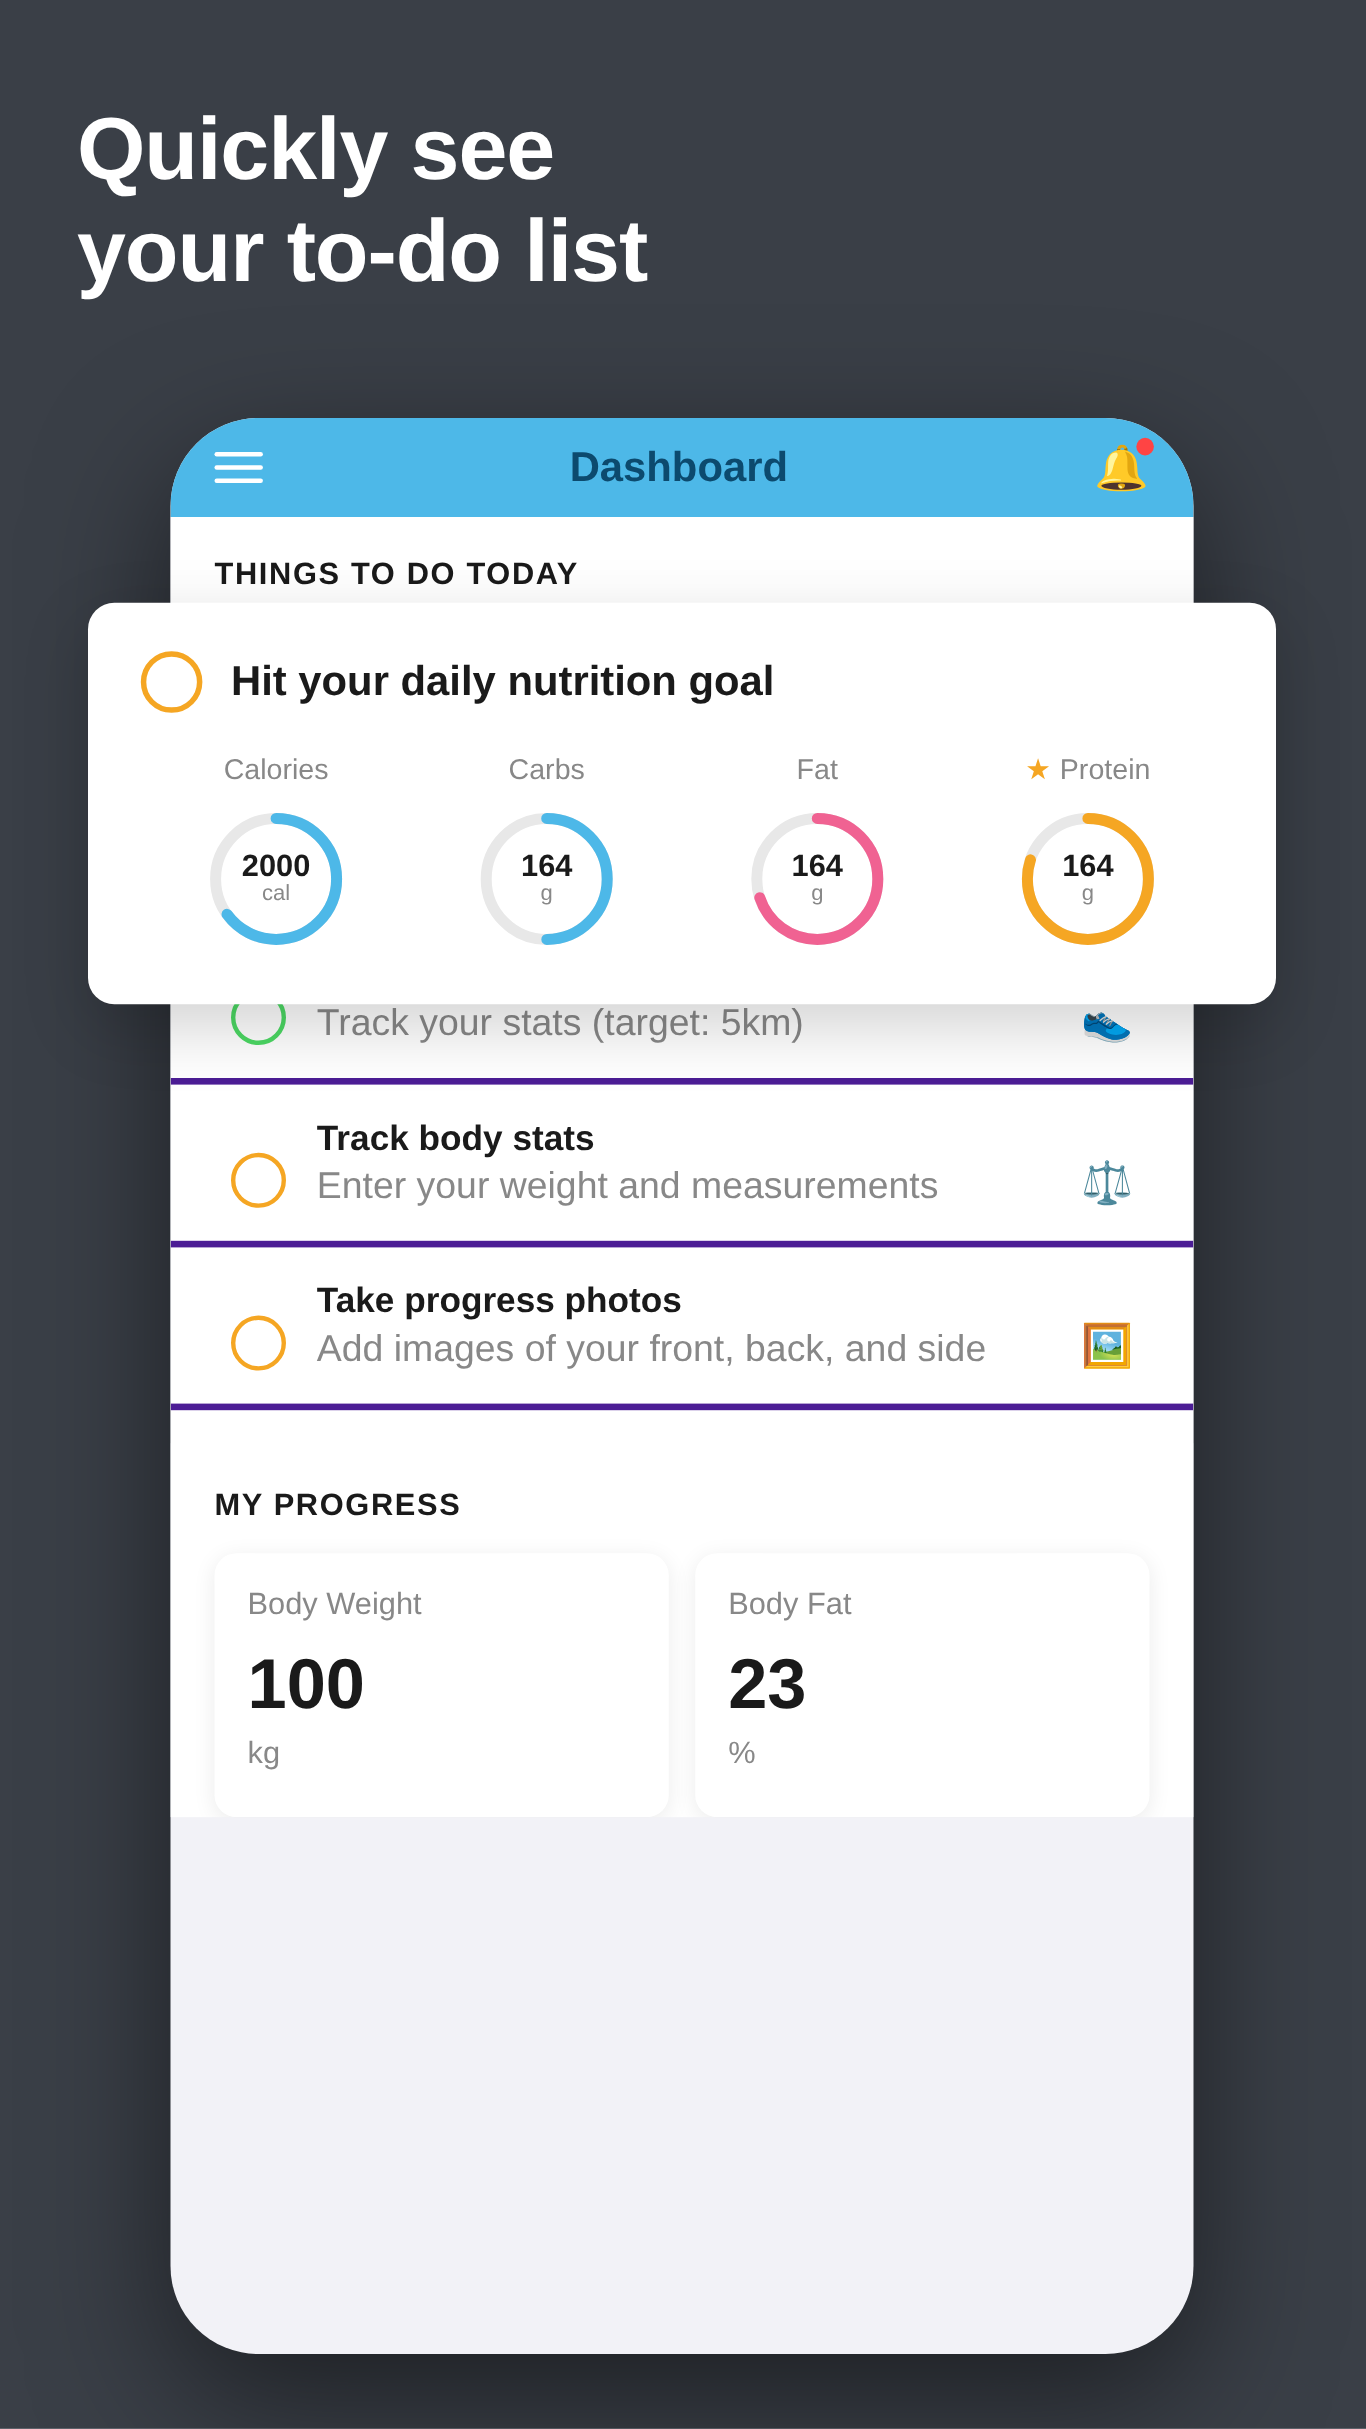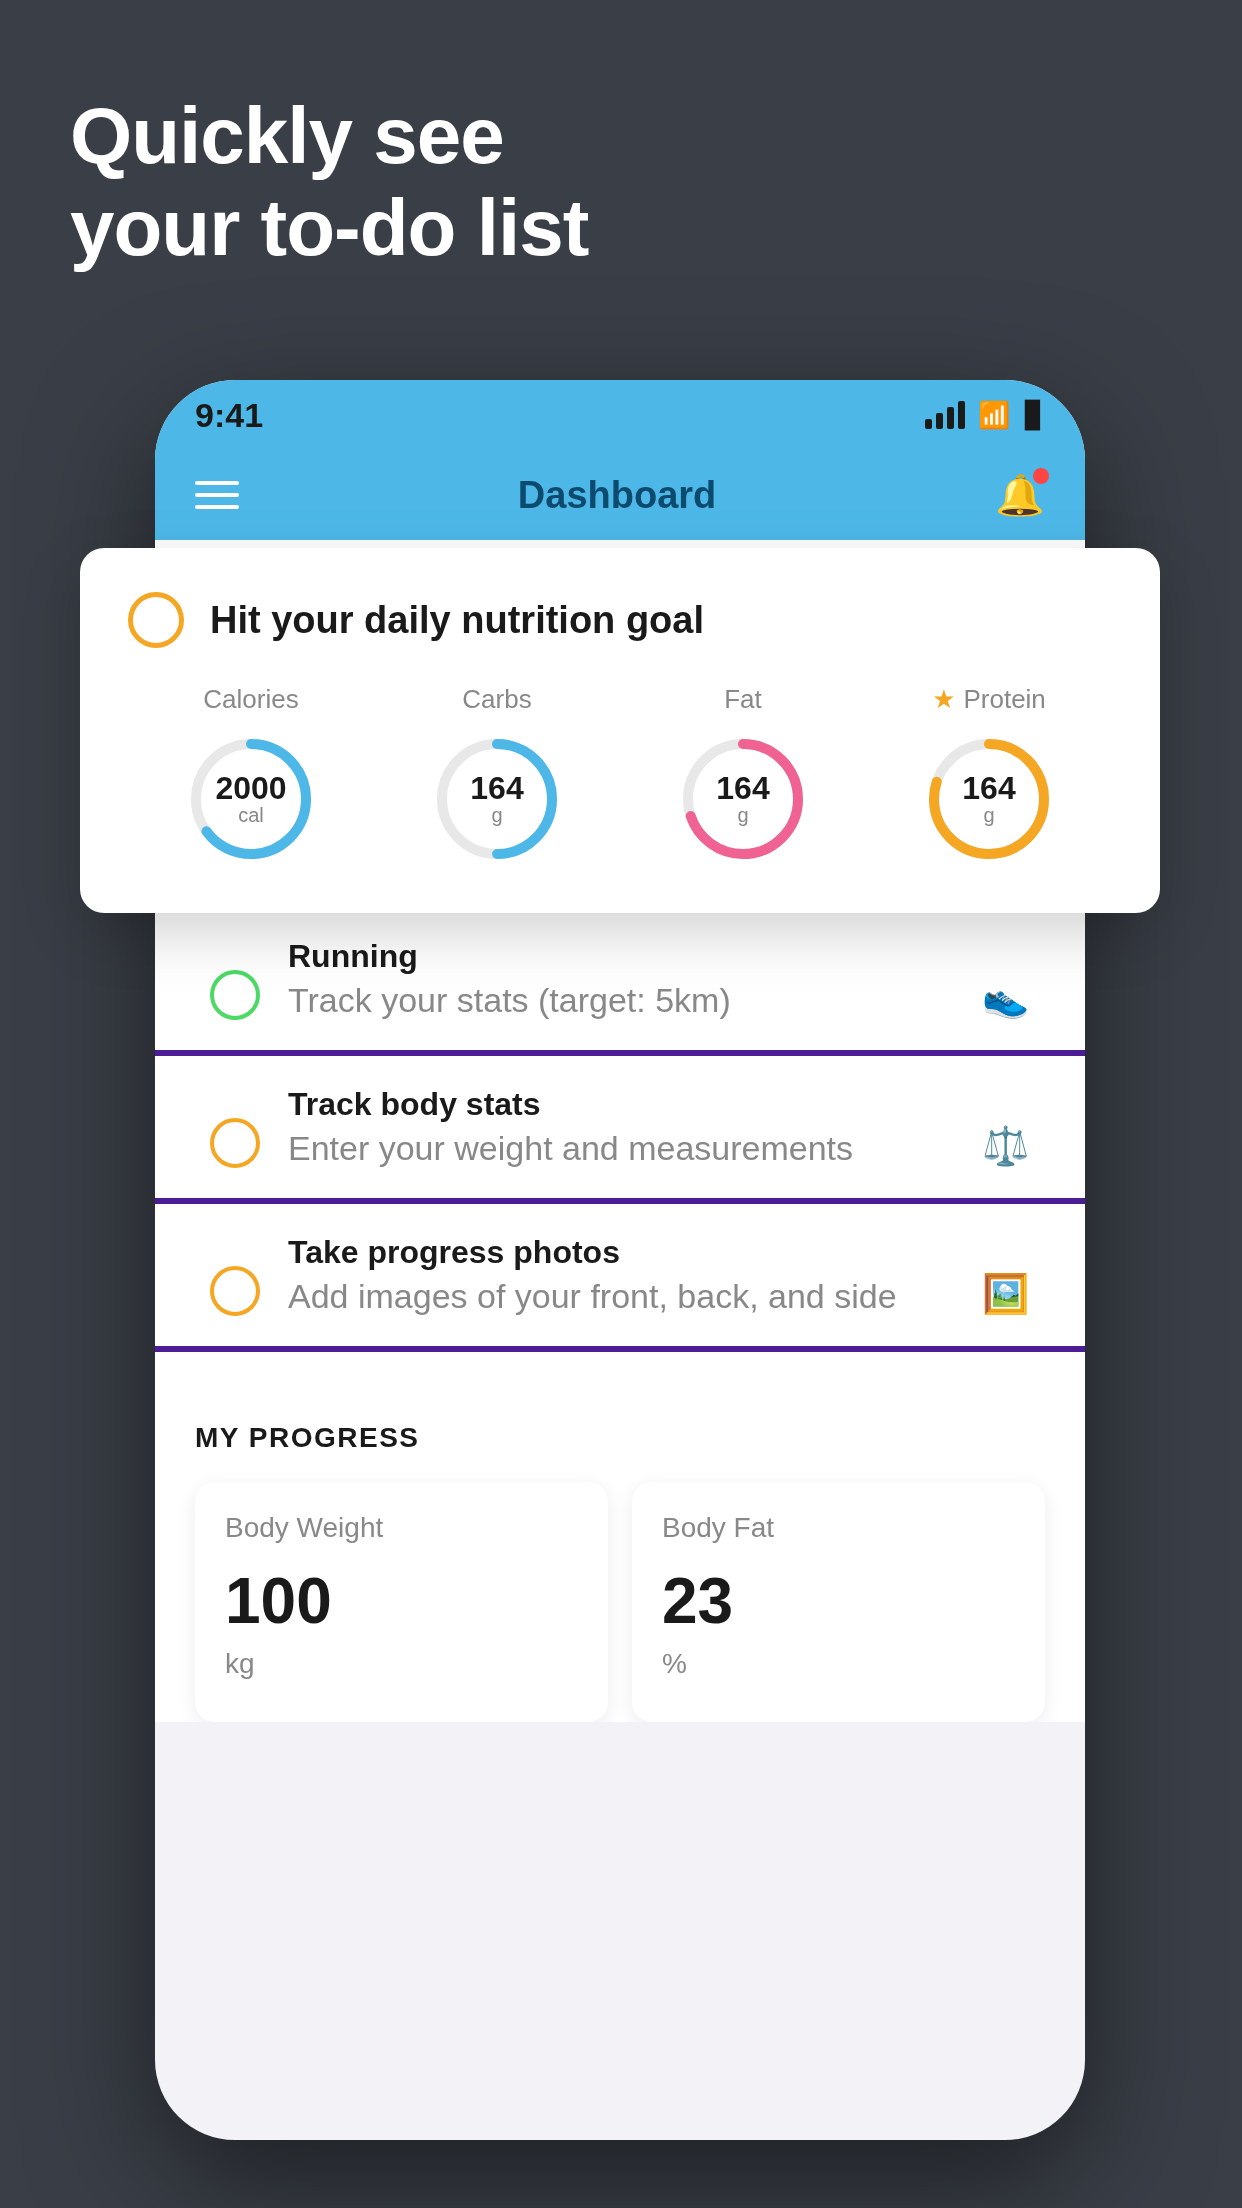"9:41" div.status-bar { html: <div> <span>9:41</span> <div> <div> <div></div> <div></div> <div></div> <div></div> </div> <span>📶</span> <span>▊</span> </div> </div> -> none }
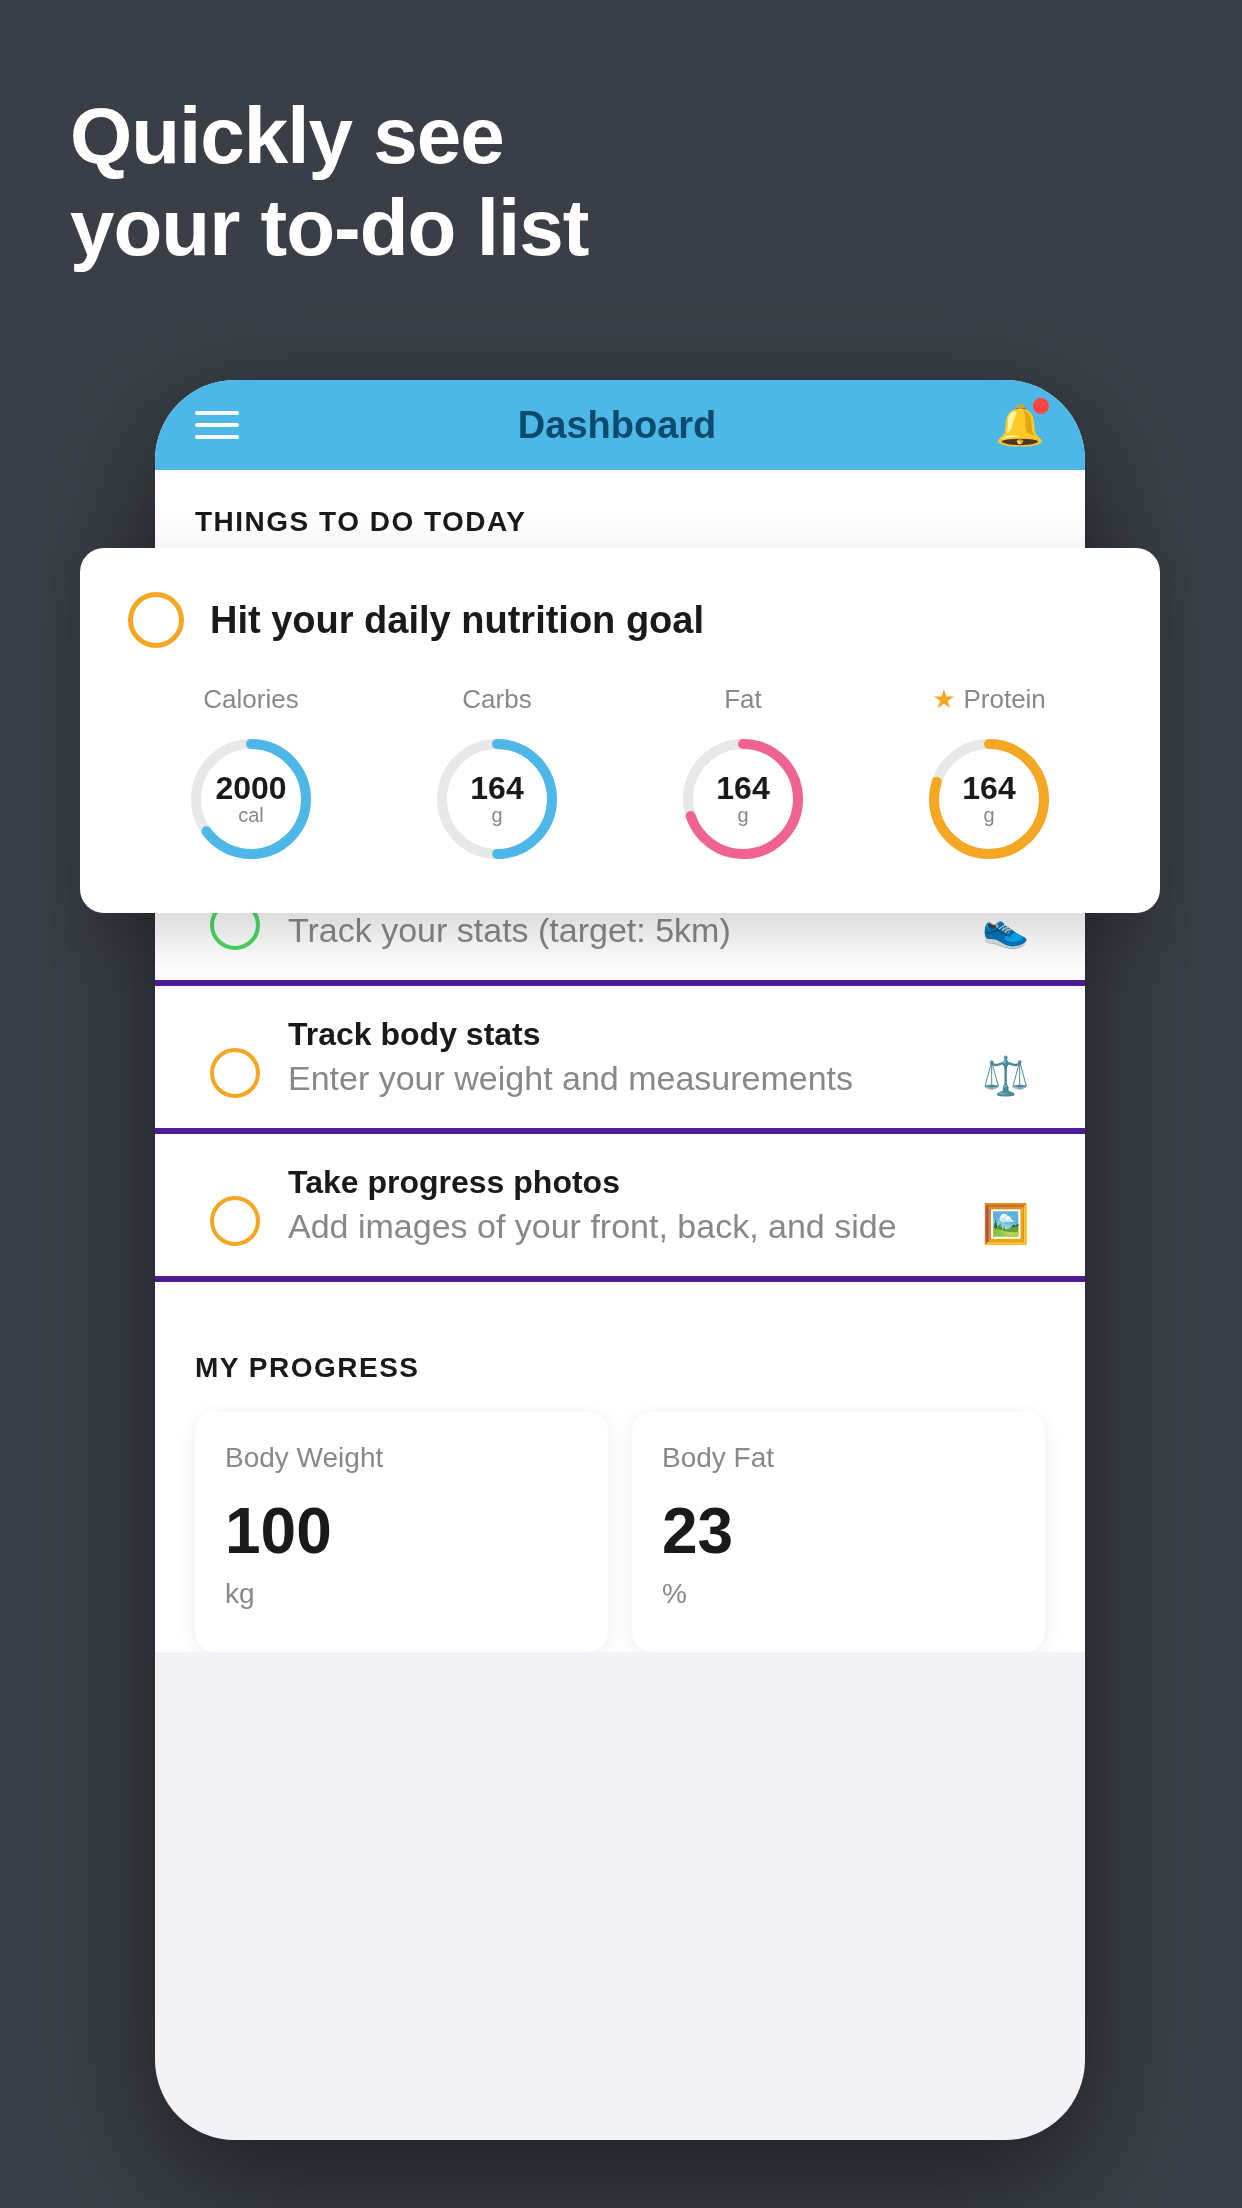"2000" .circle-val { font-size: 32px -> 28px }
